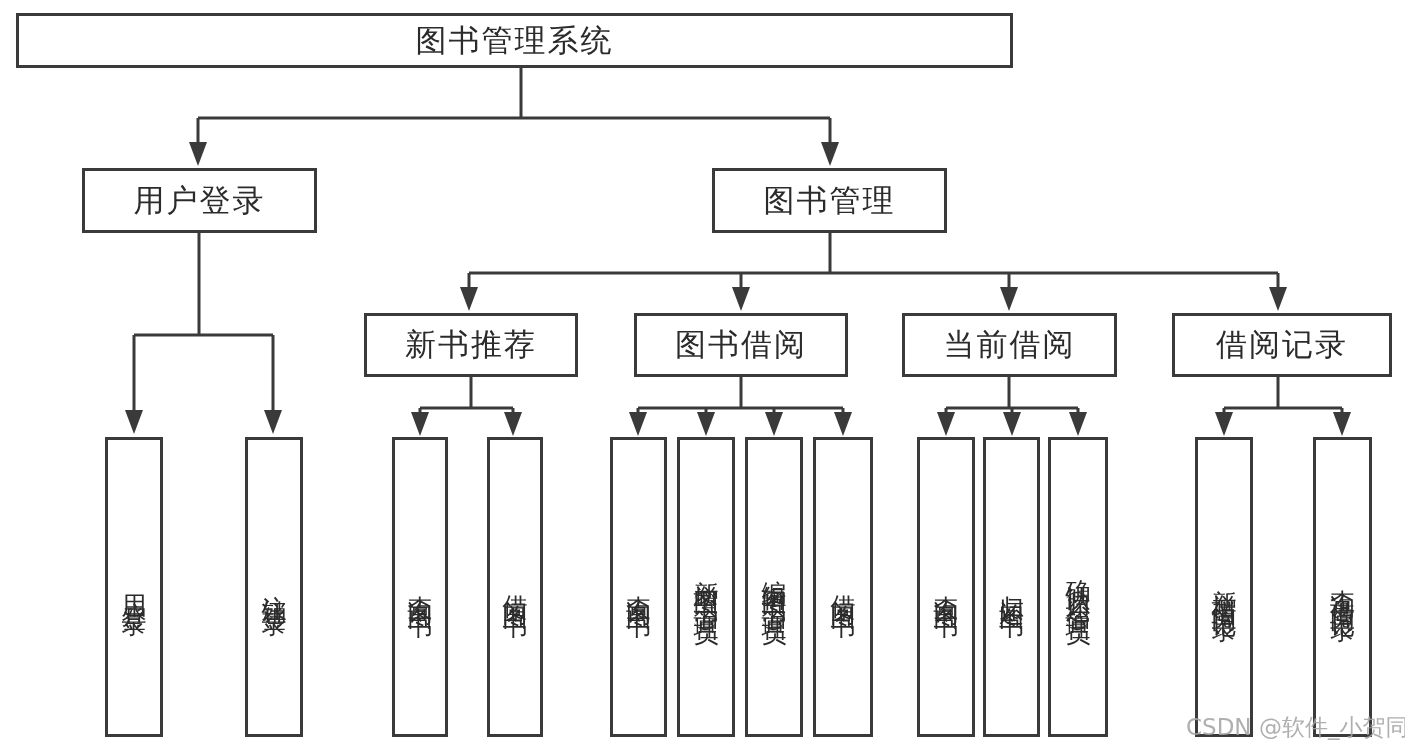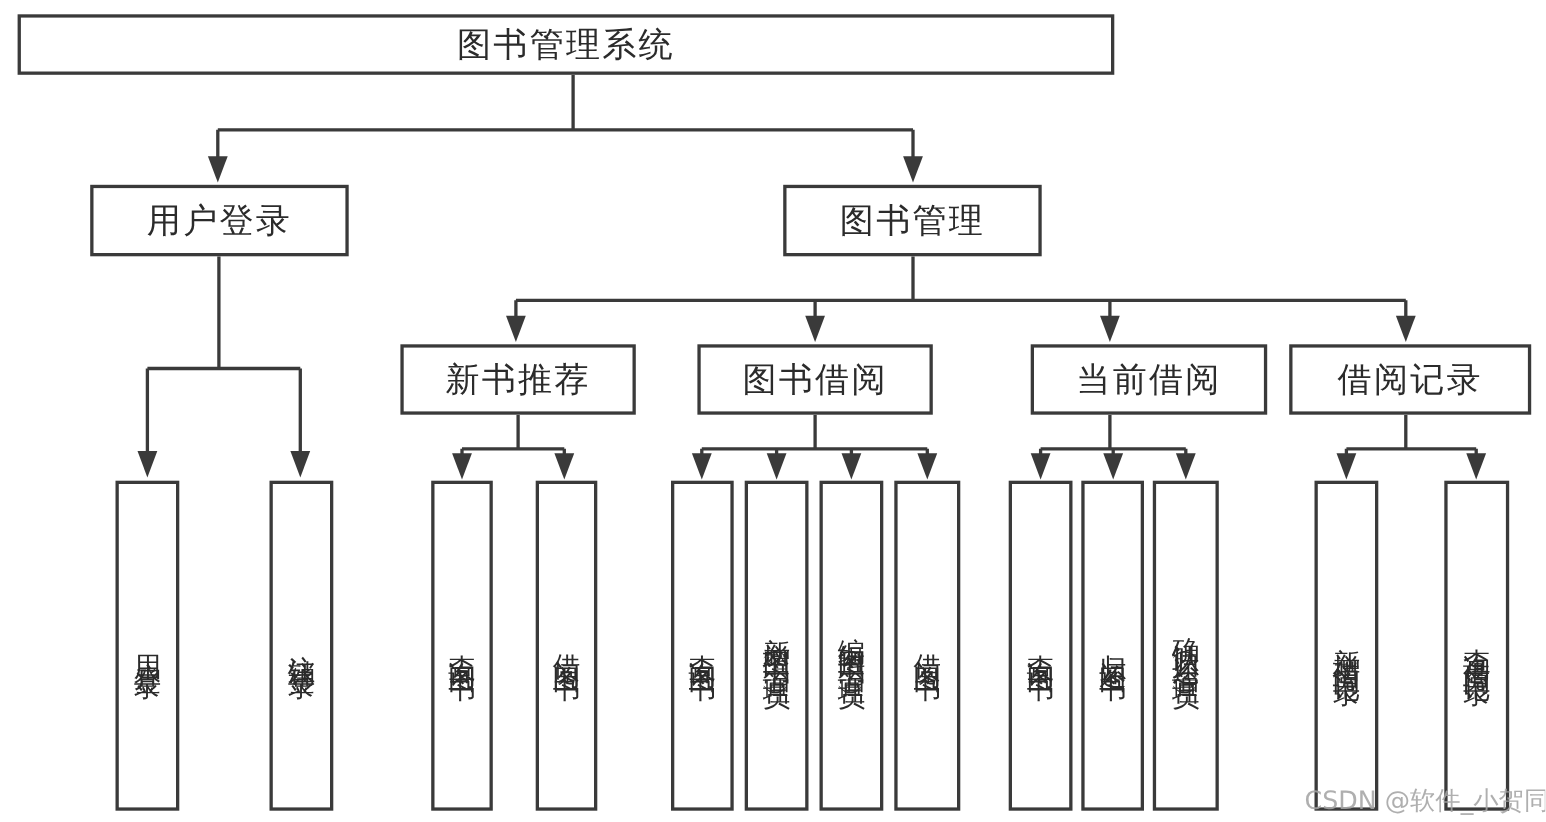"当前借阅" div.node { margin-left: 35px -> none }
